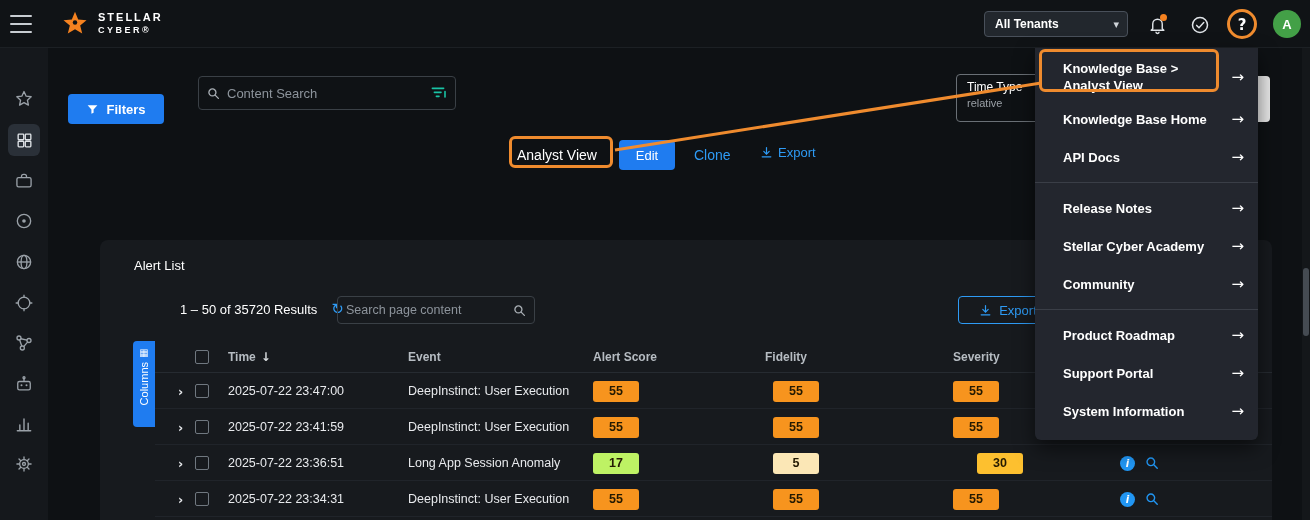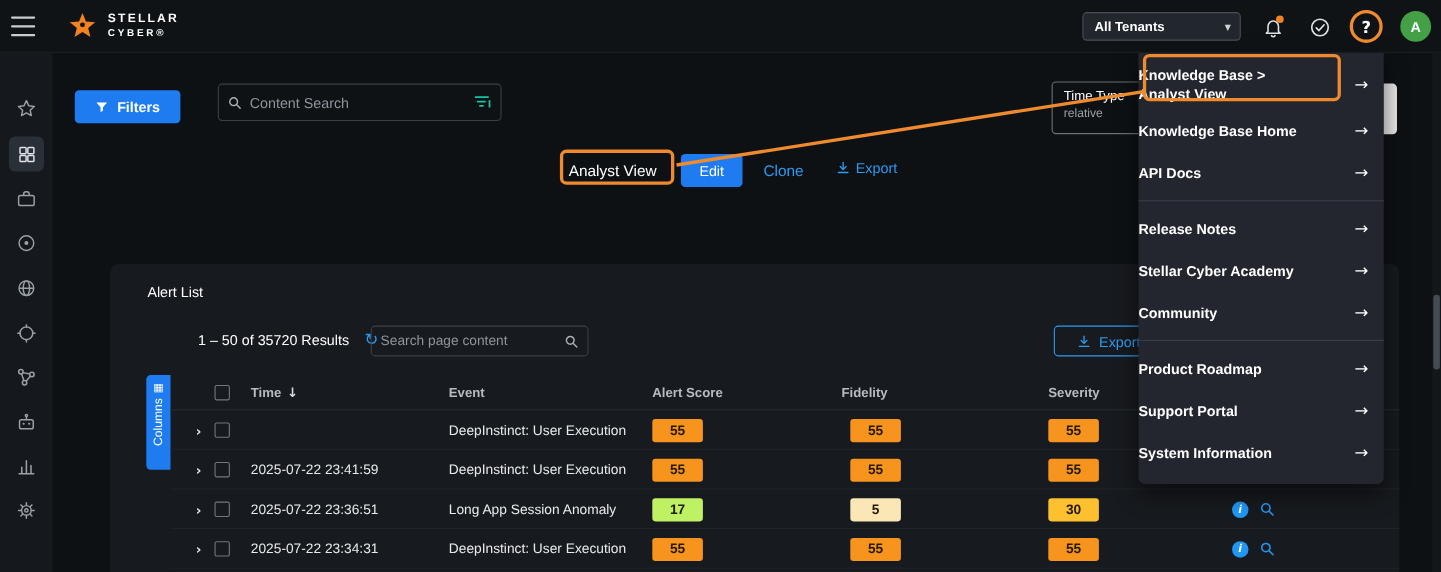"Knowledge Base > Analyst View" .mi { padding: 0 14px 0 0 -> 0 14px 0 28px }
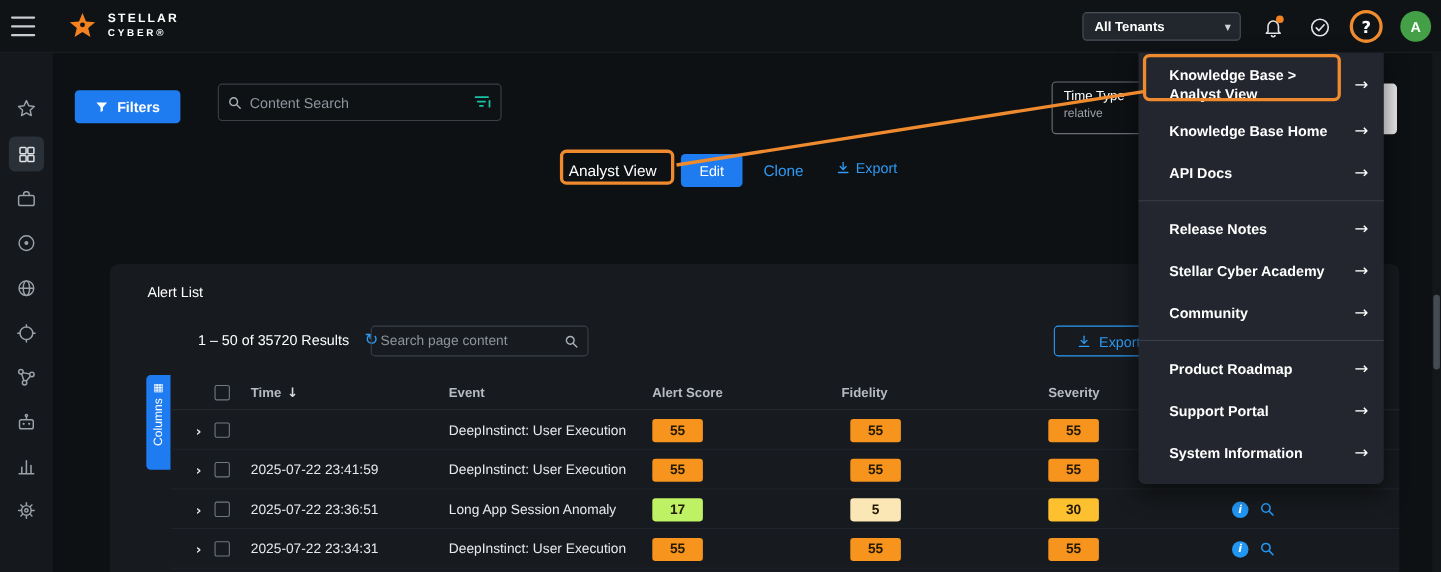"Filters" .filters-btn { top: 82px -> 94px }
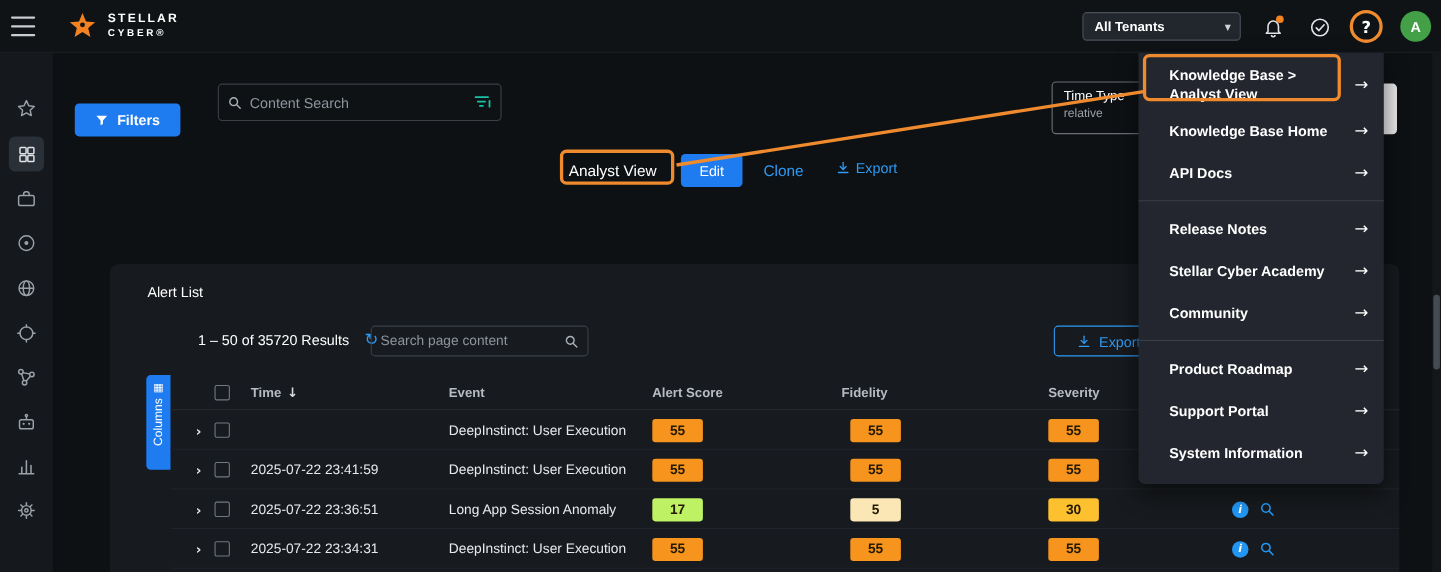"2025-07-22 23:47:00" div.cell { html: none -> <div>2025-07-22 23:47:00</div> }
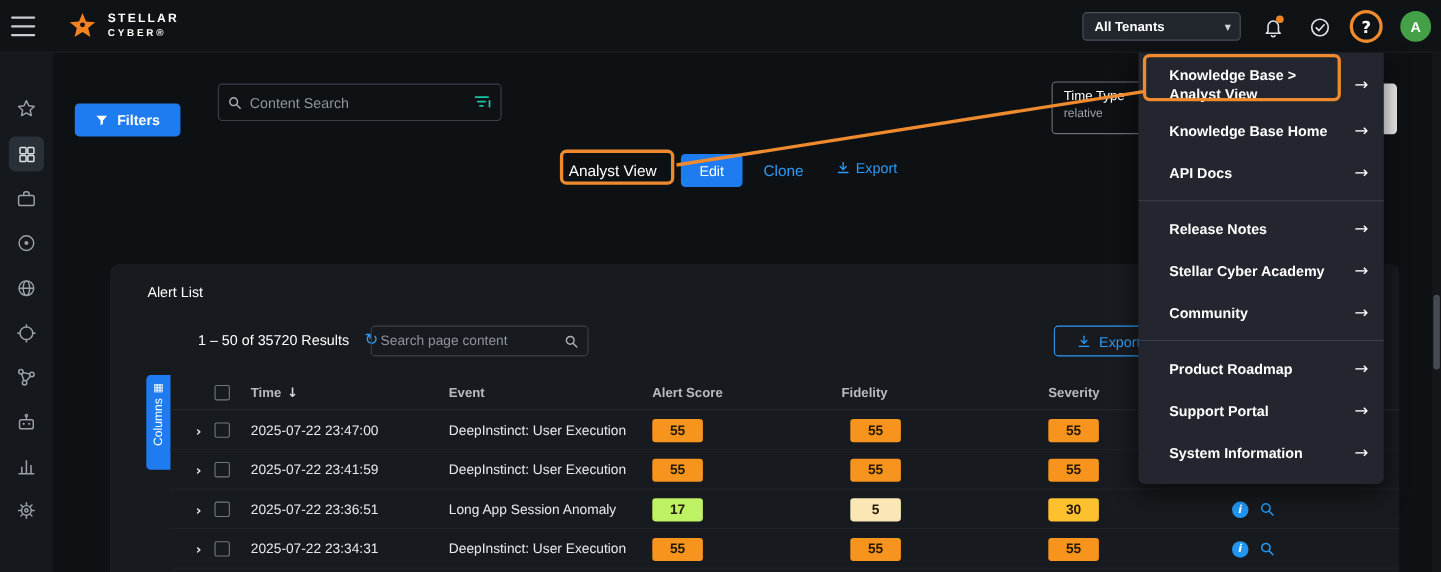"30" span.badge { margin-left: none -> 24px }
